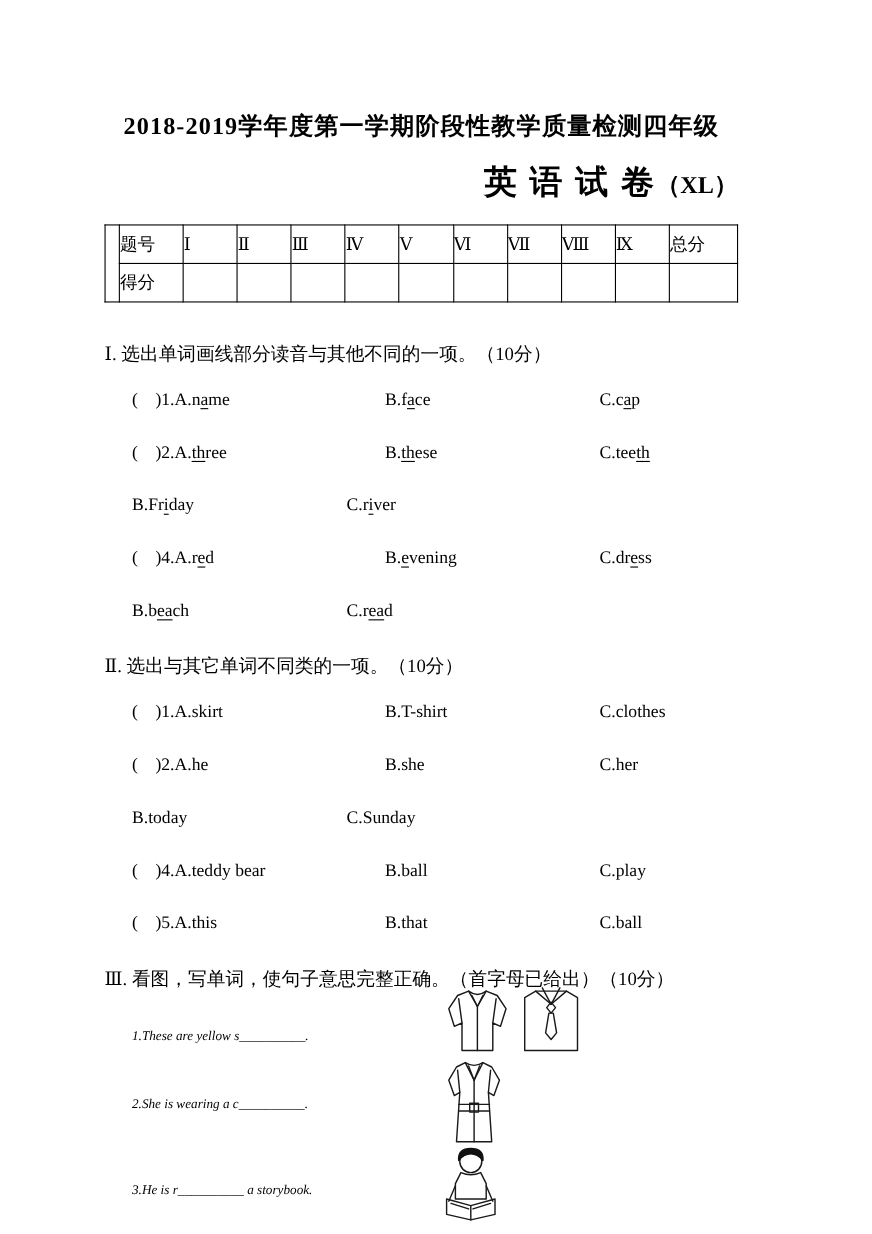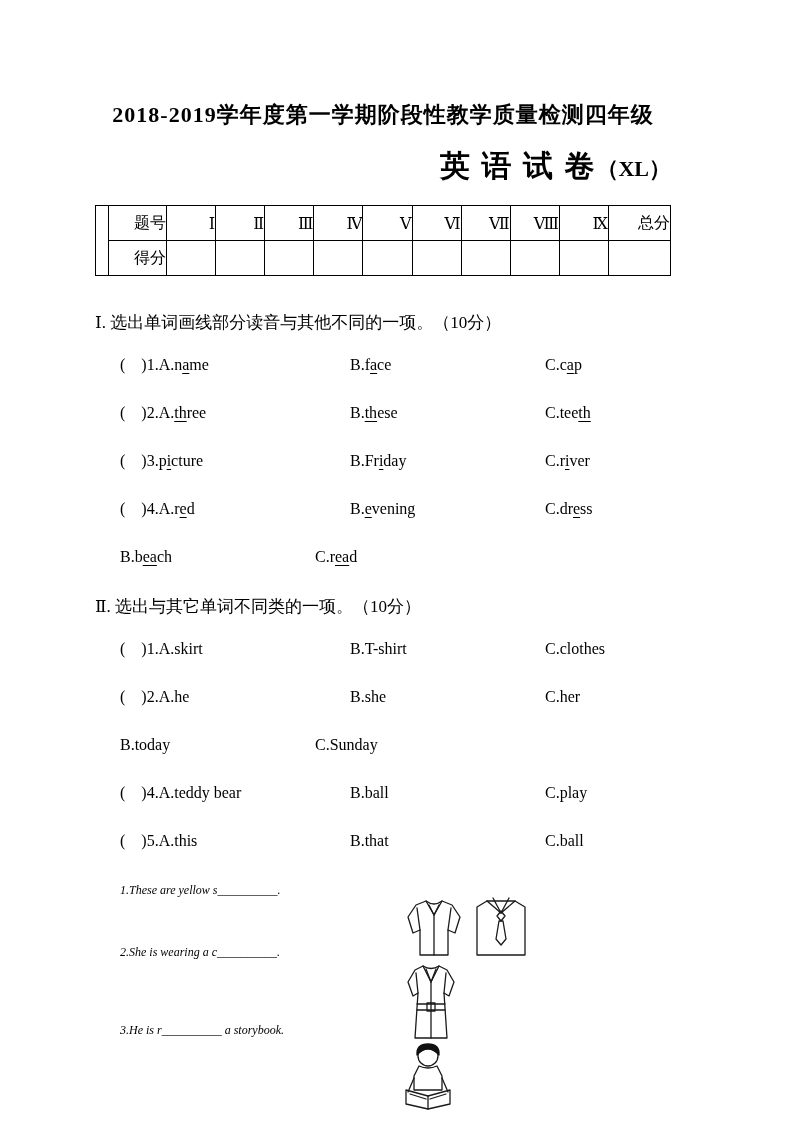"题号" table.score td { text-align: right -> left }
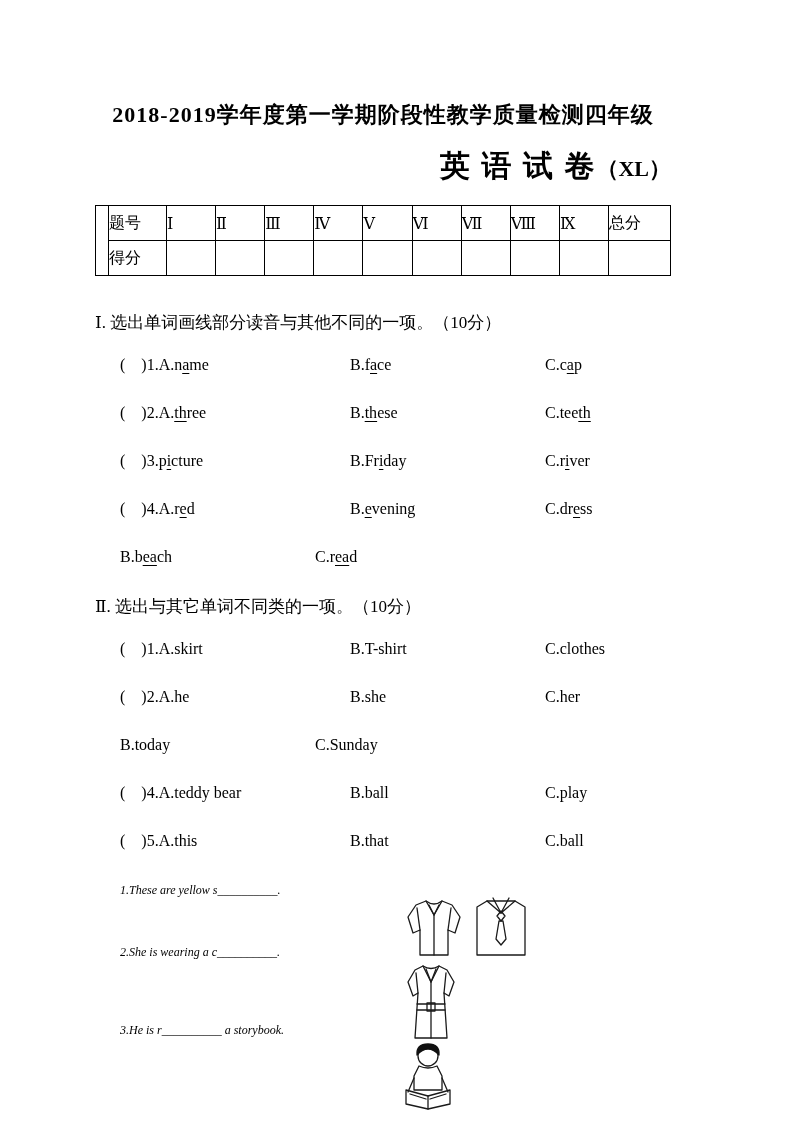"( )3.picture" div.q-c1 { html: <div><span>( )</span><span>3.</span><span></span><span><span>p</span><span>i</span><span>cture</span></span></div> -> none }
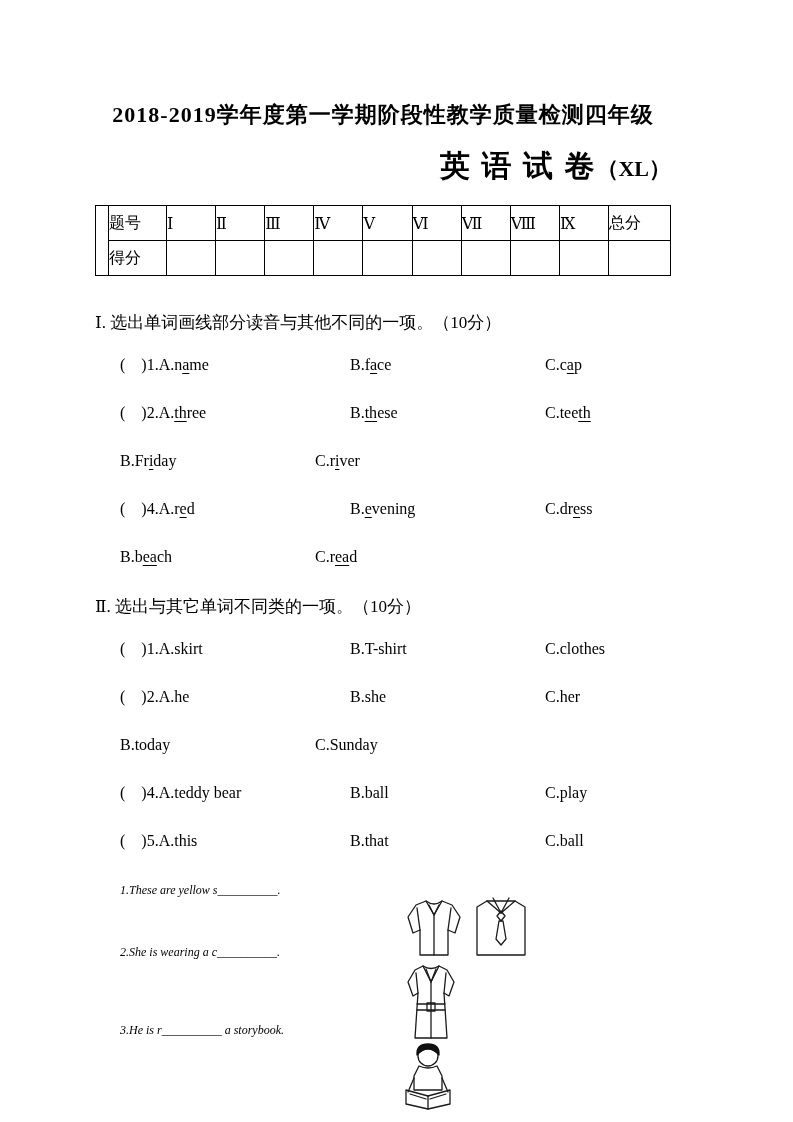"Ⅲ. 看图，写单词，使句子意思完整正确。（首字母已给出）（10分）" div.sec-heading { html: none -> <div>Ⅲ. 看图，写单词，使句子意思完整正确。（首字母已给出）（10分）</div> }
